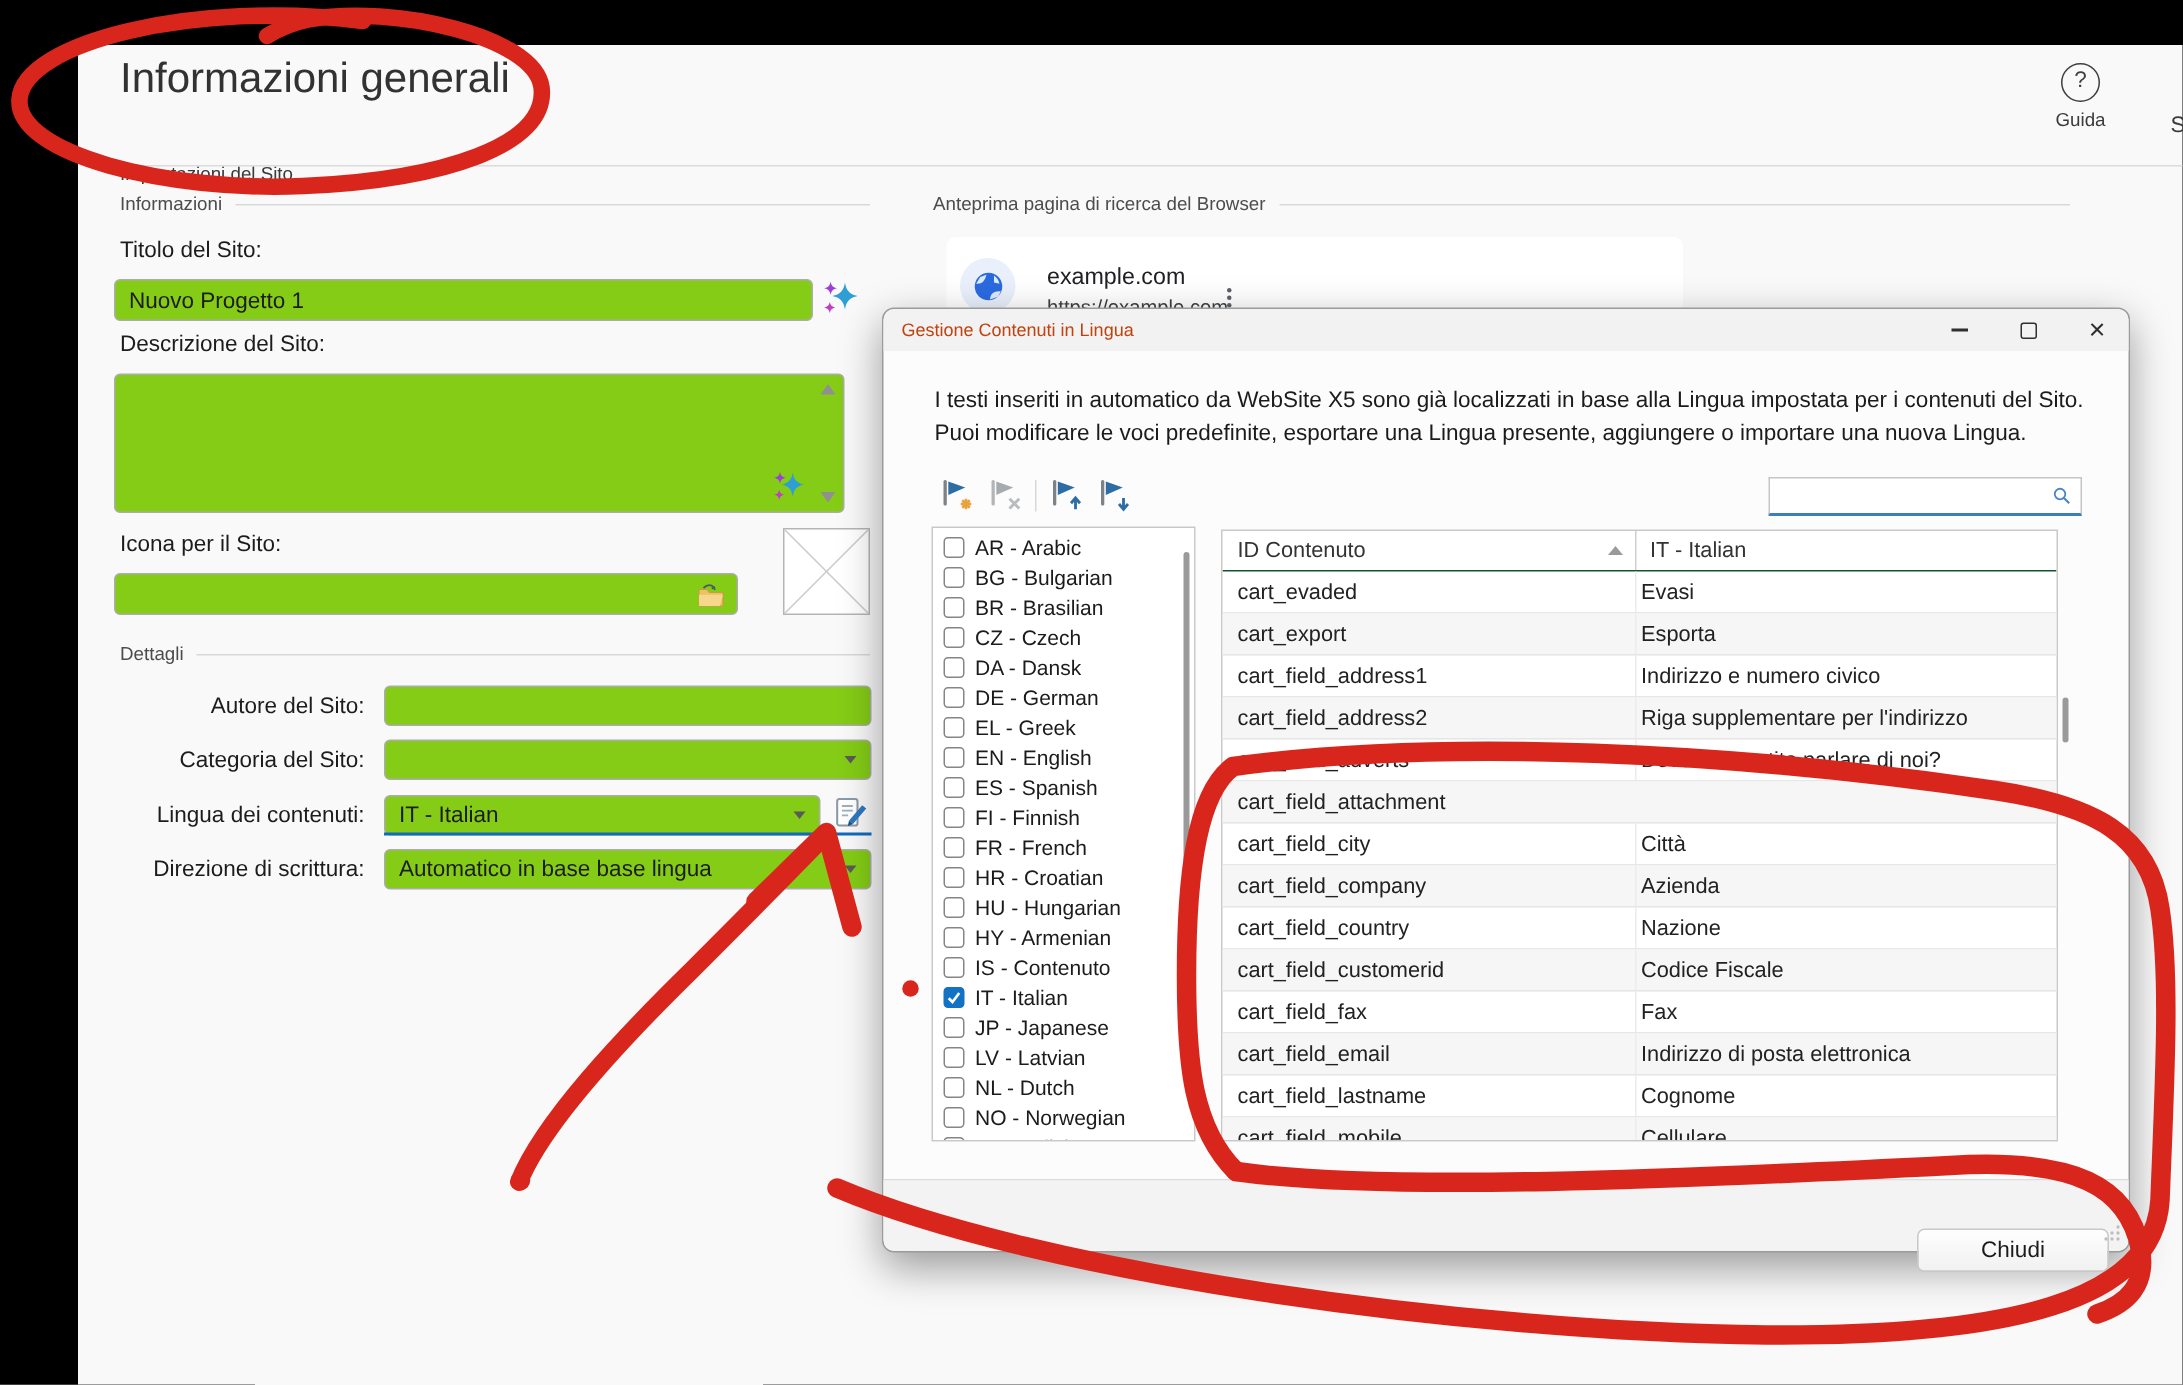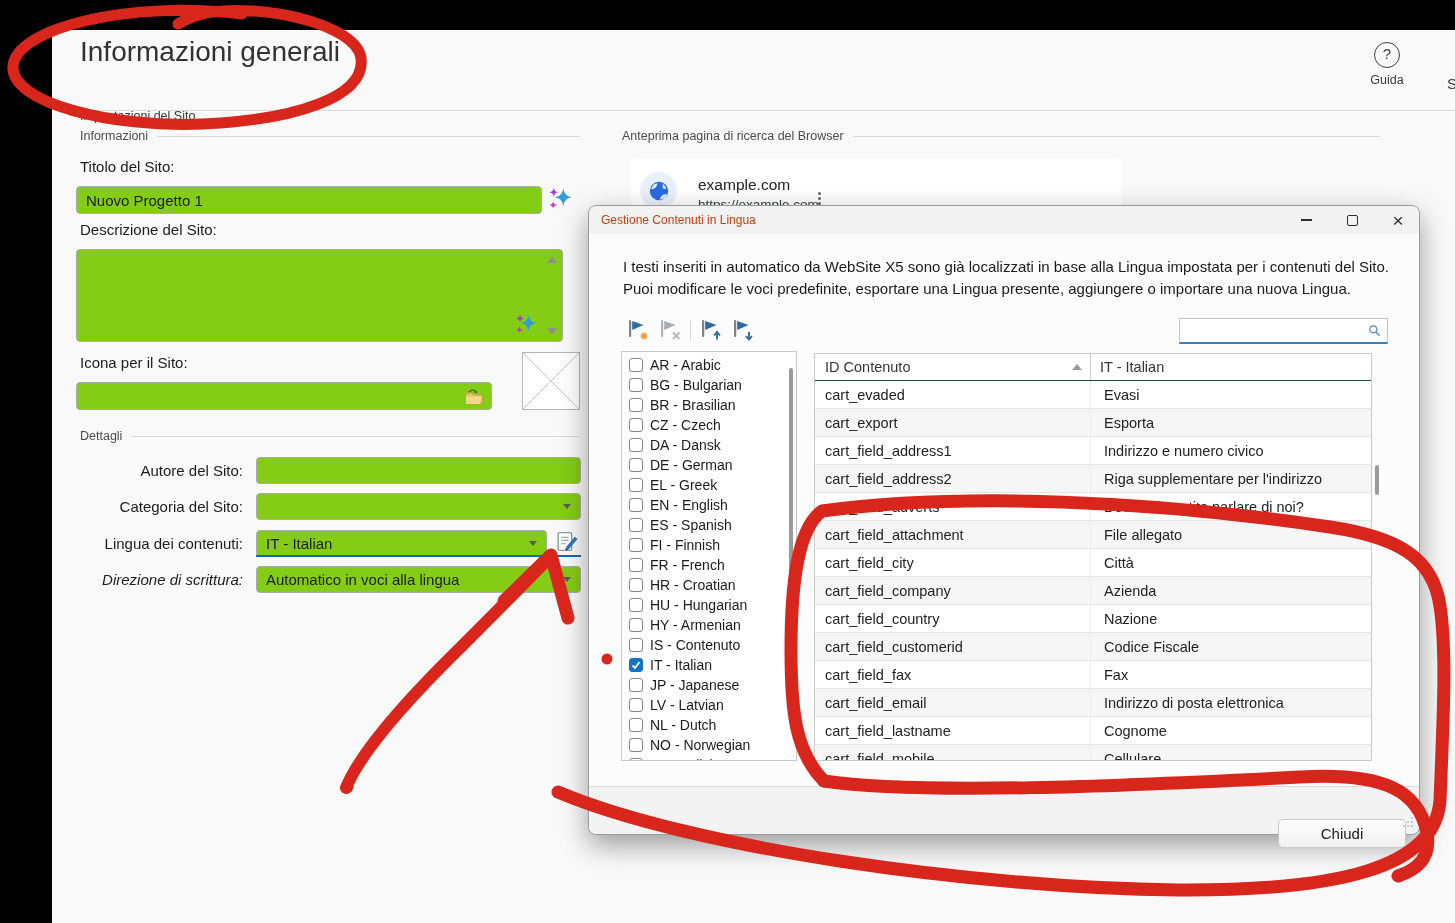"Evasi" .td2 { padding-left: 13px -> 3px }
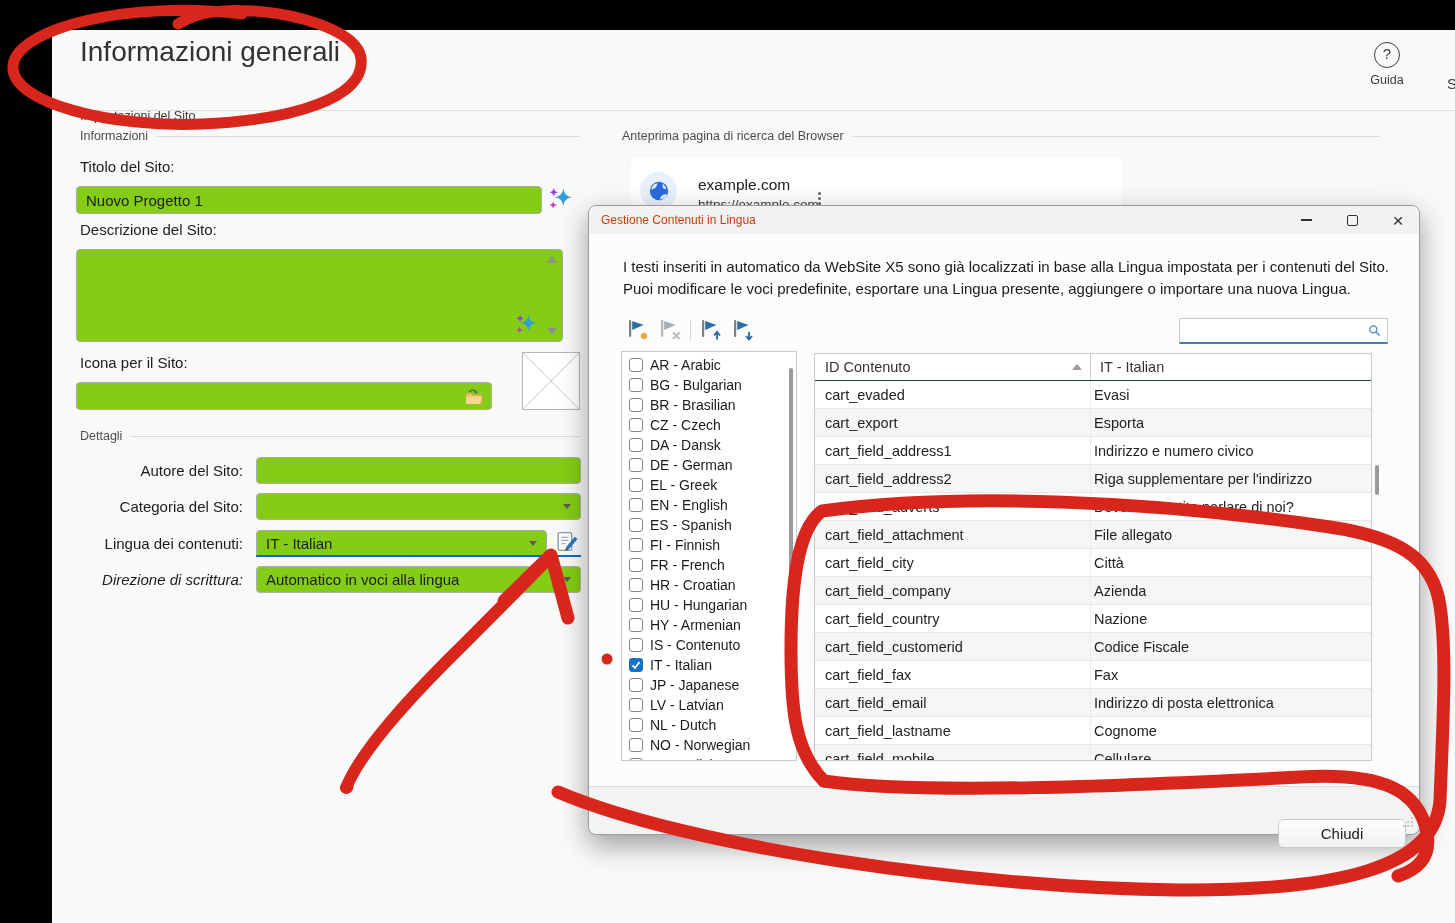"File allegato" div.td2 { html: <div>File allegato</div> -> none }
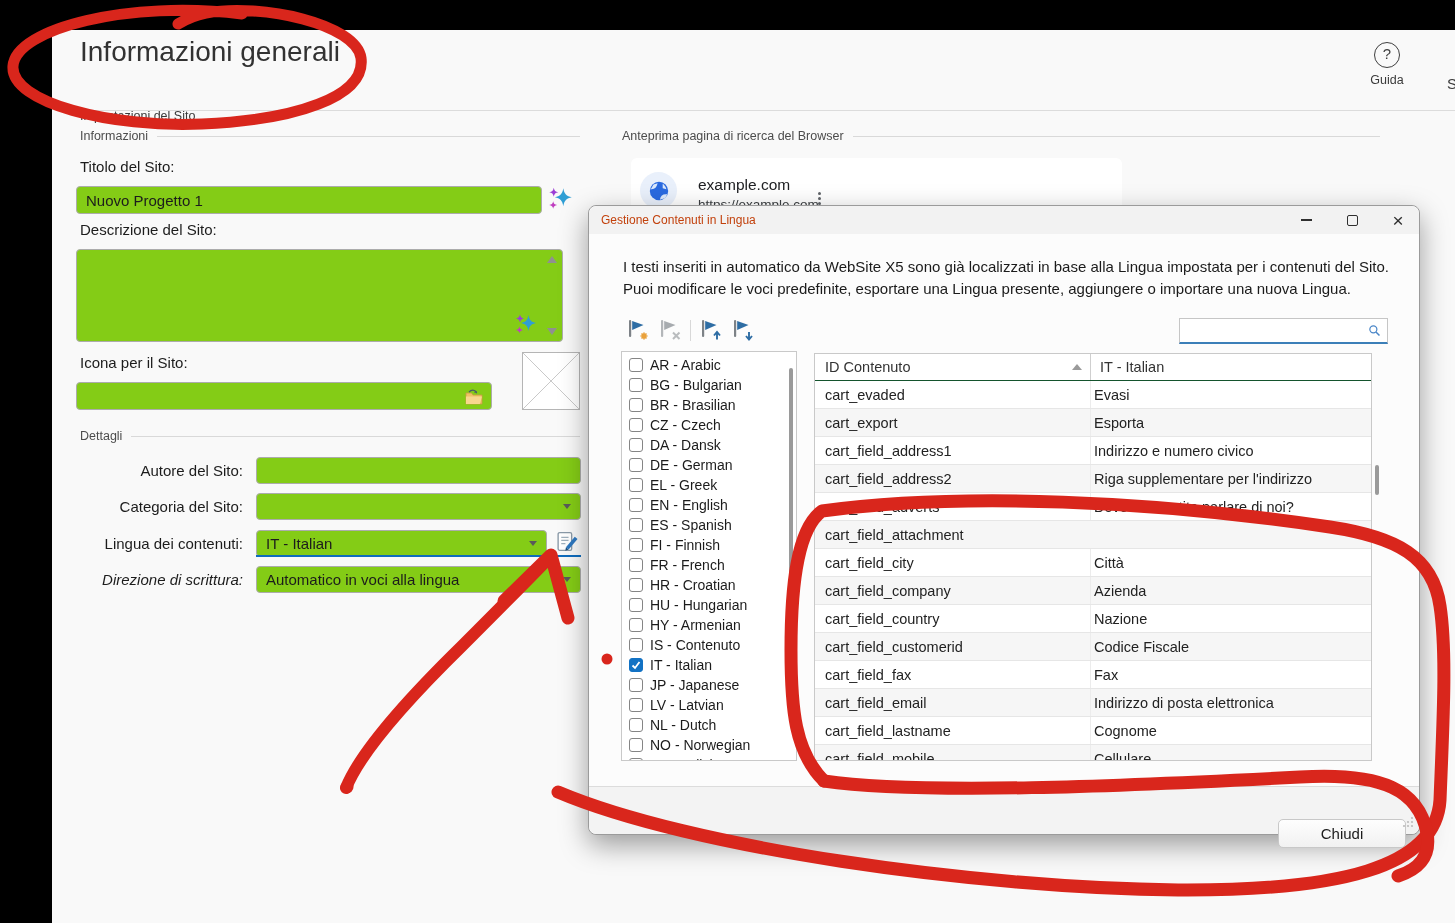"Direzione di scrittura:" div.row-label { font-style: italic -> none }
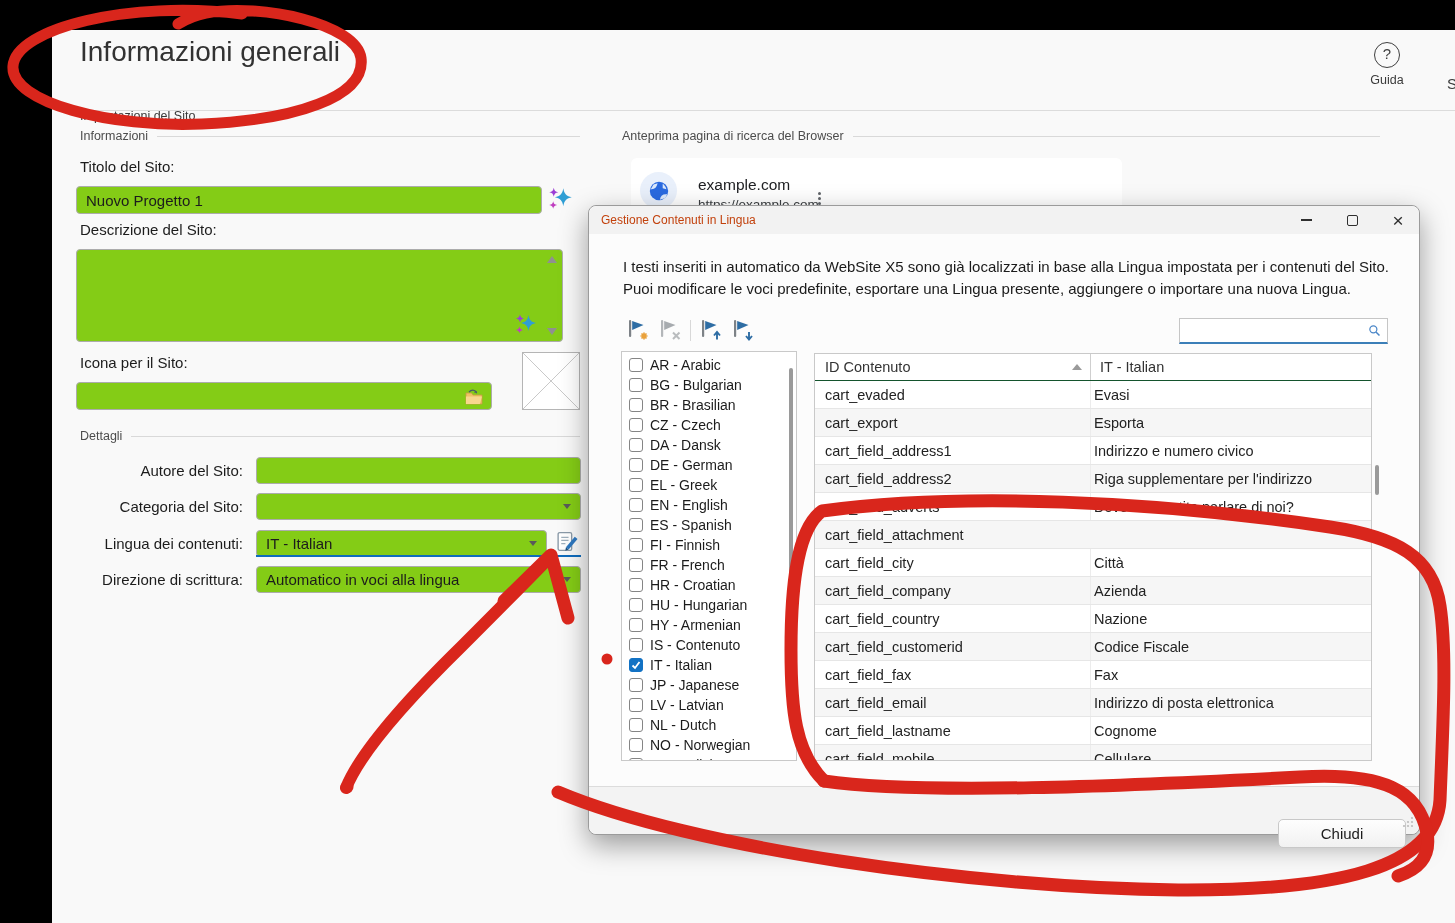"Automatico in voci alla lingua" span { text: voci alla -> base base }
